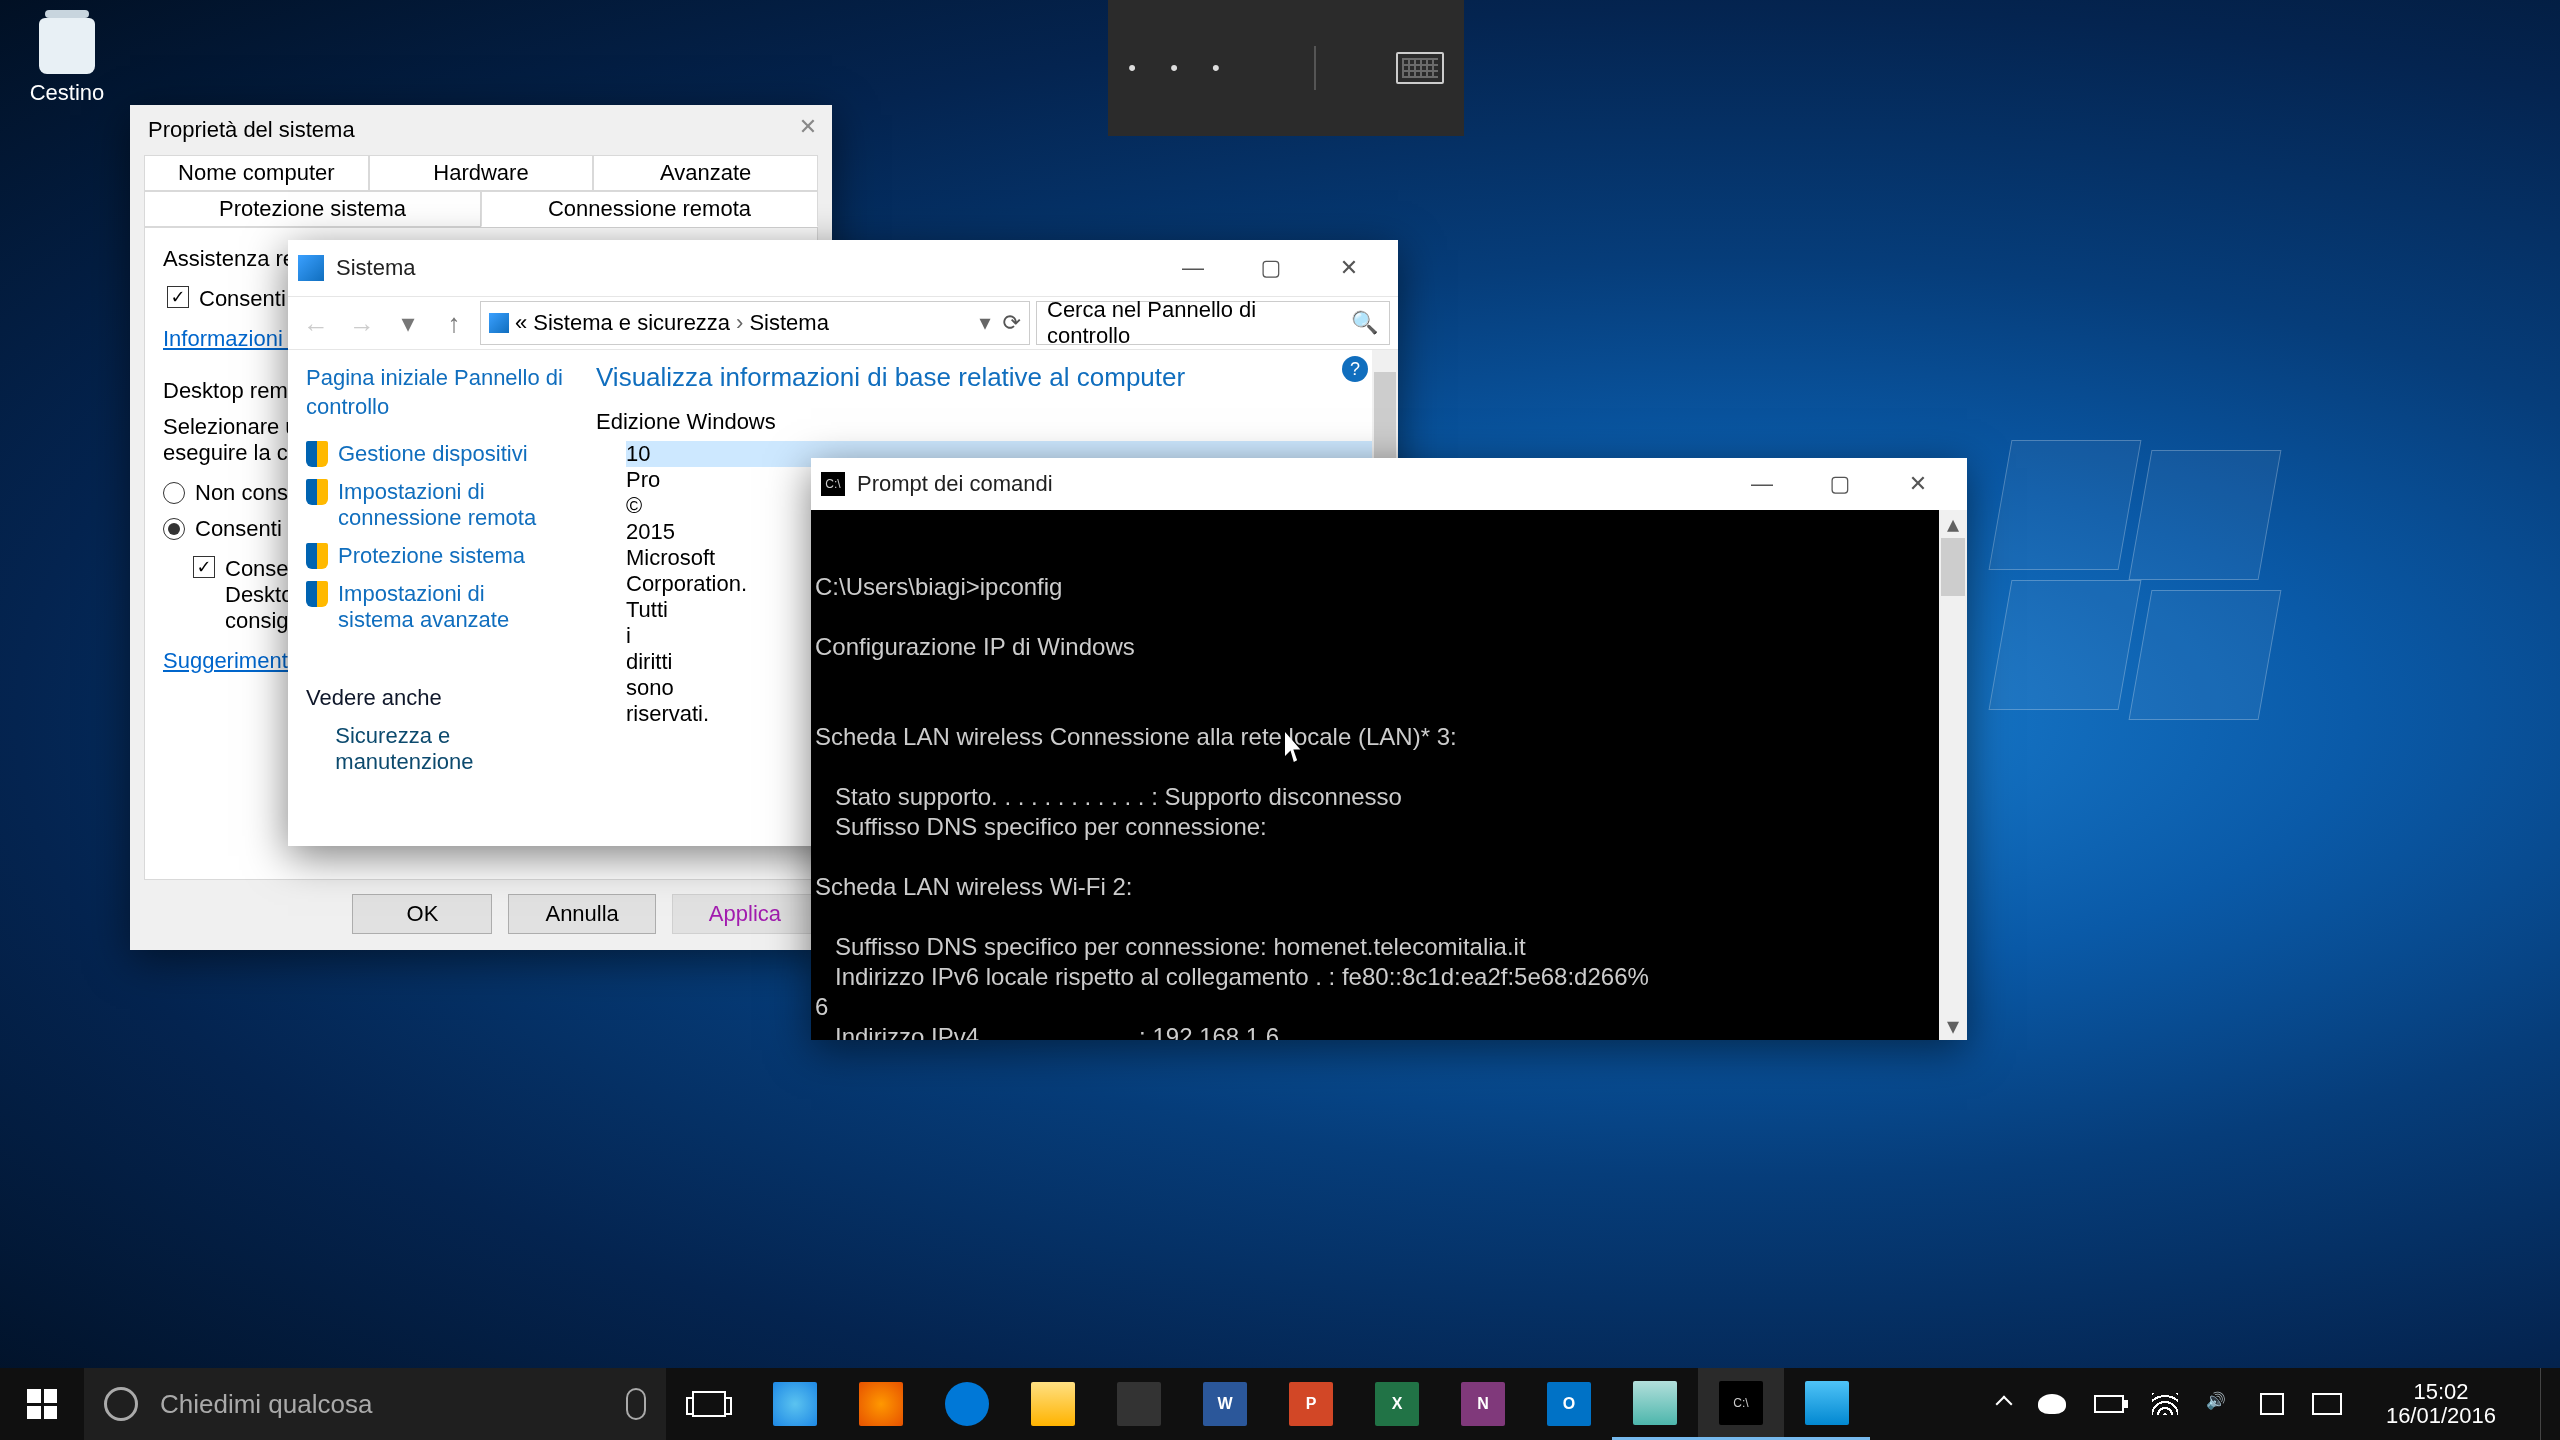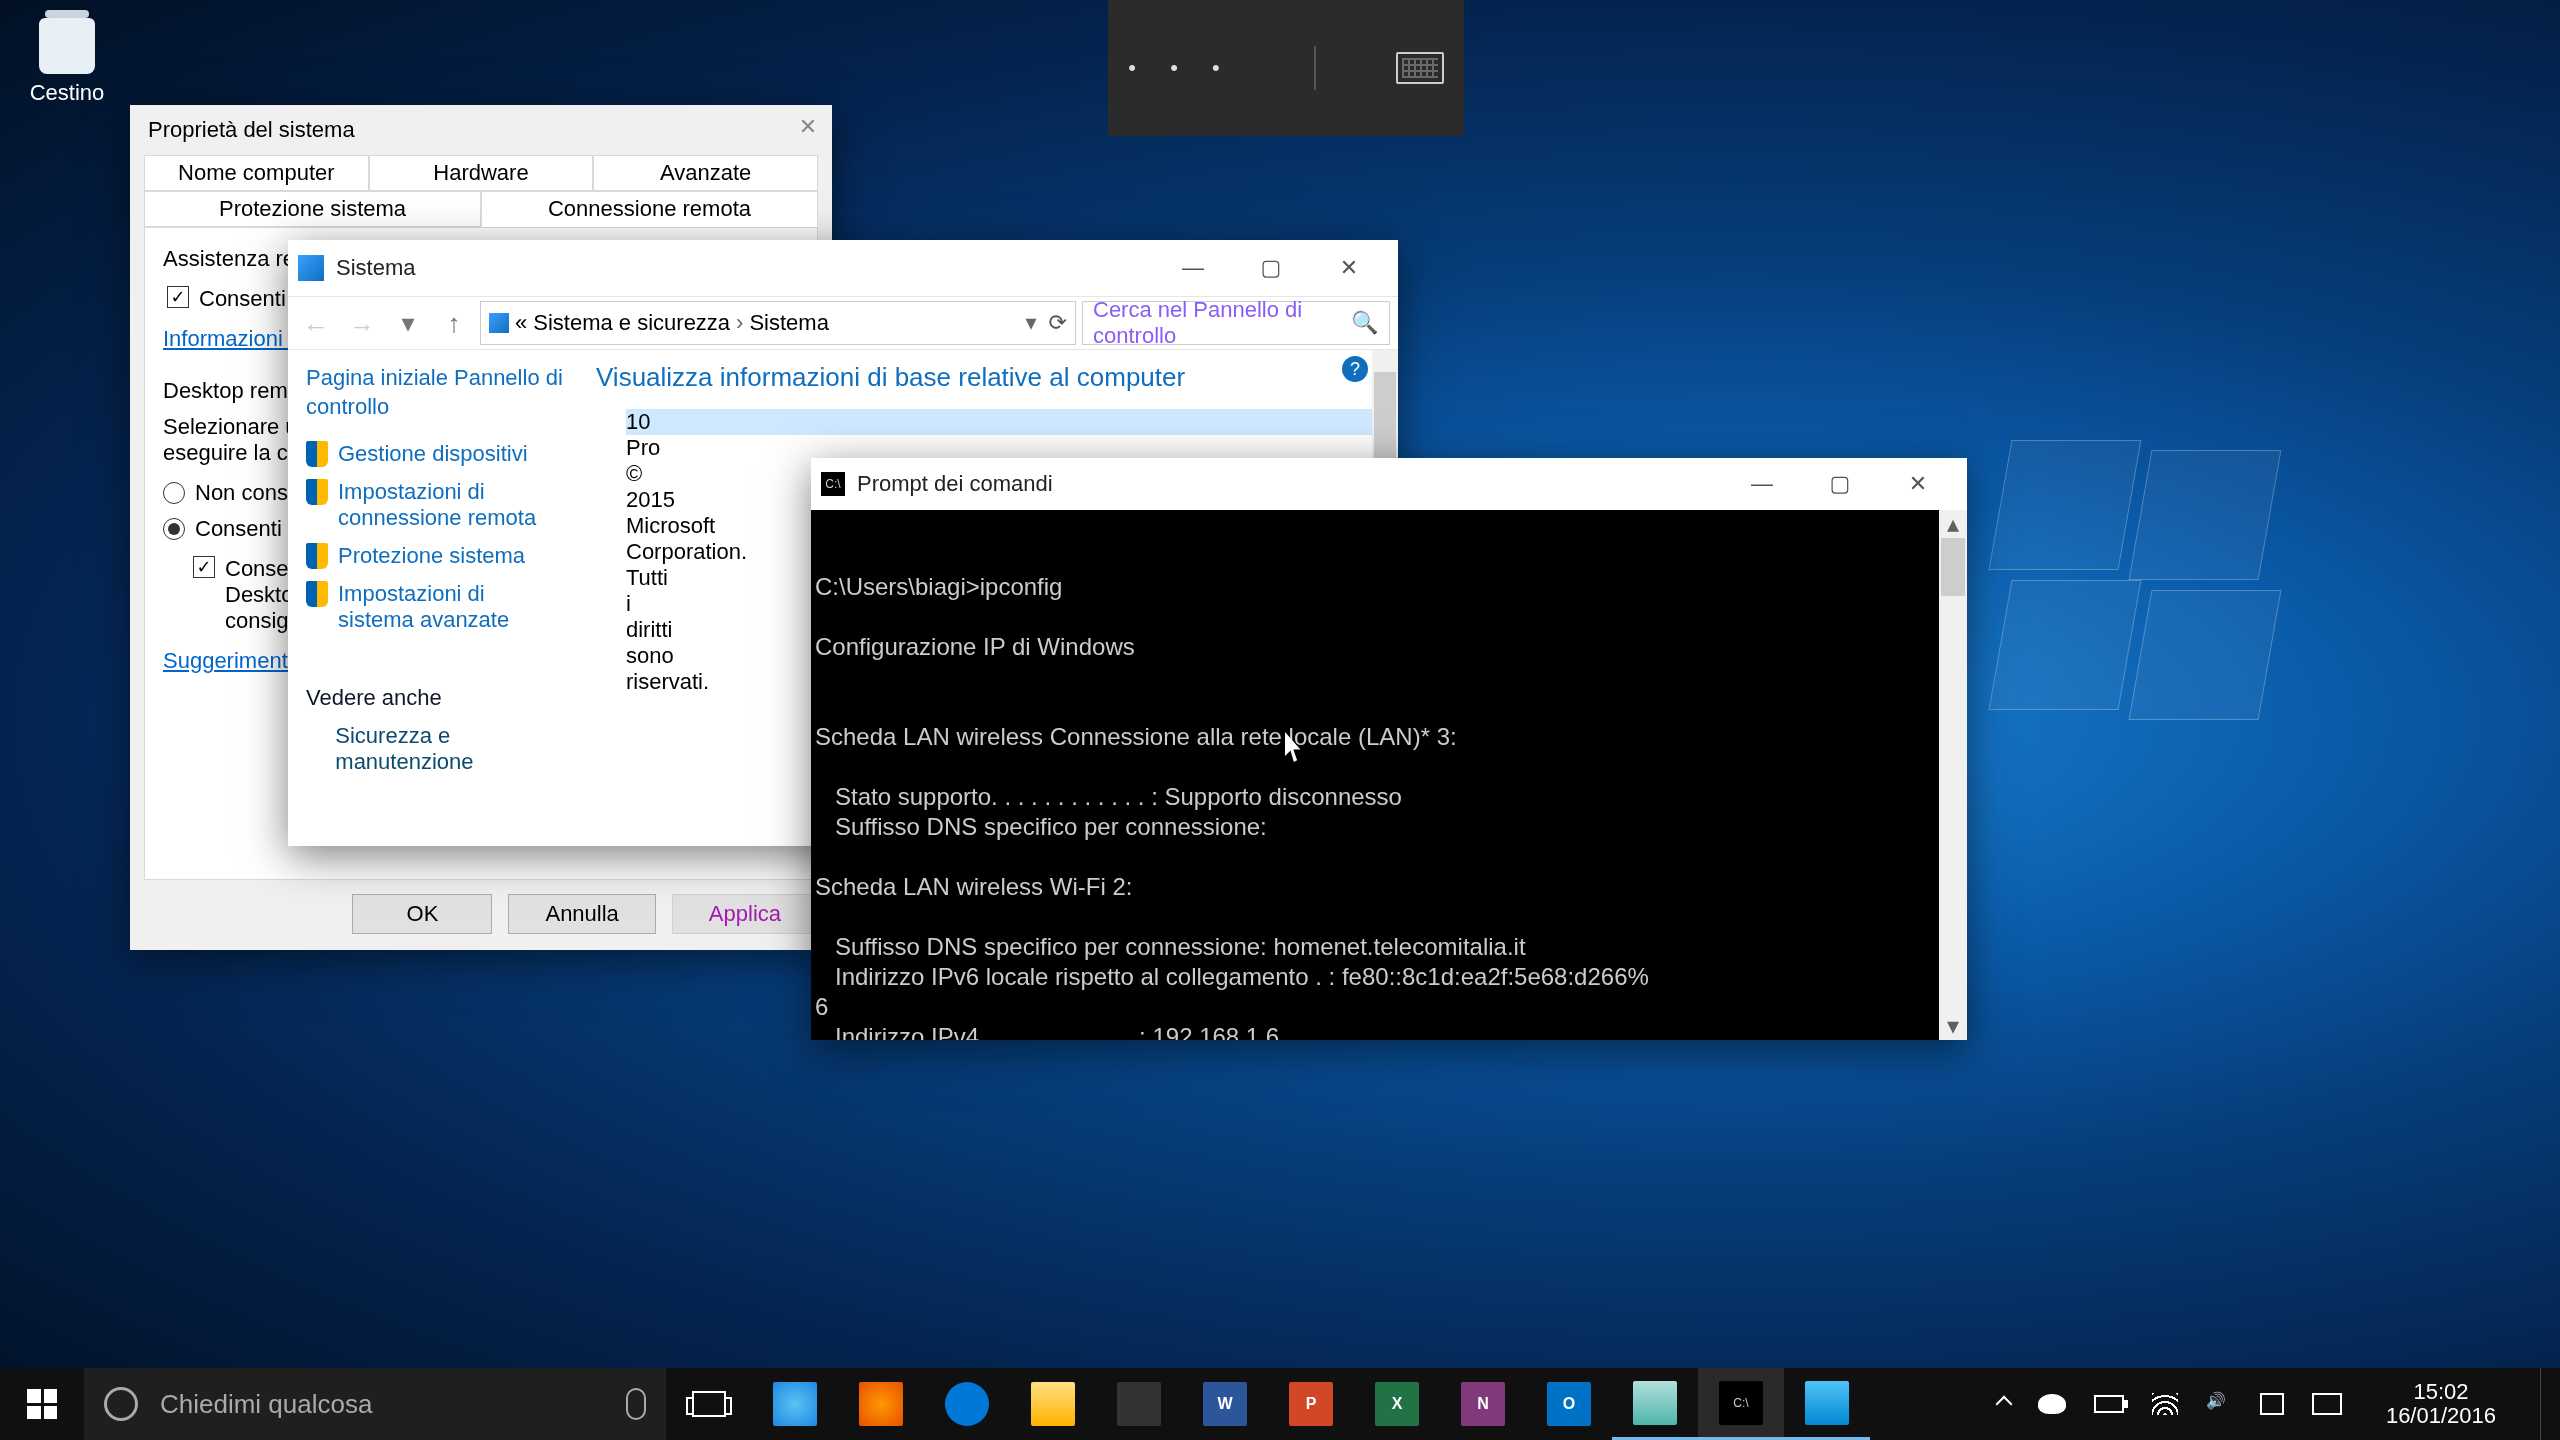"Cerca nel Pannello di controllo" #sistema .searchbox { color: #8b5cf6 -> #000000; width: 308px -> 354px }
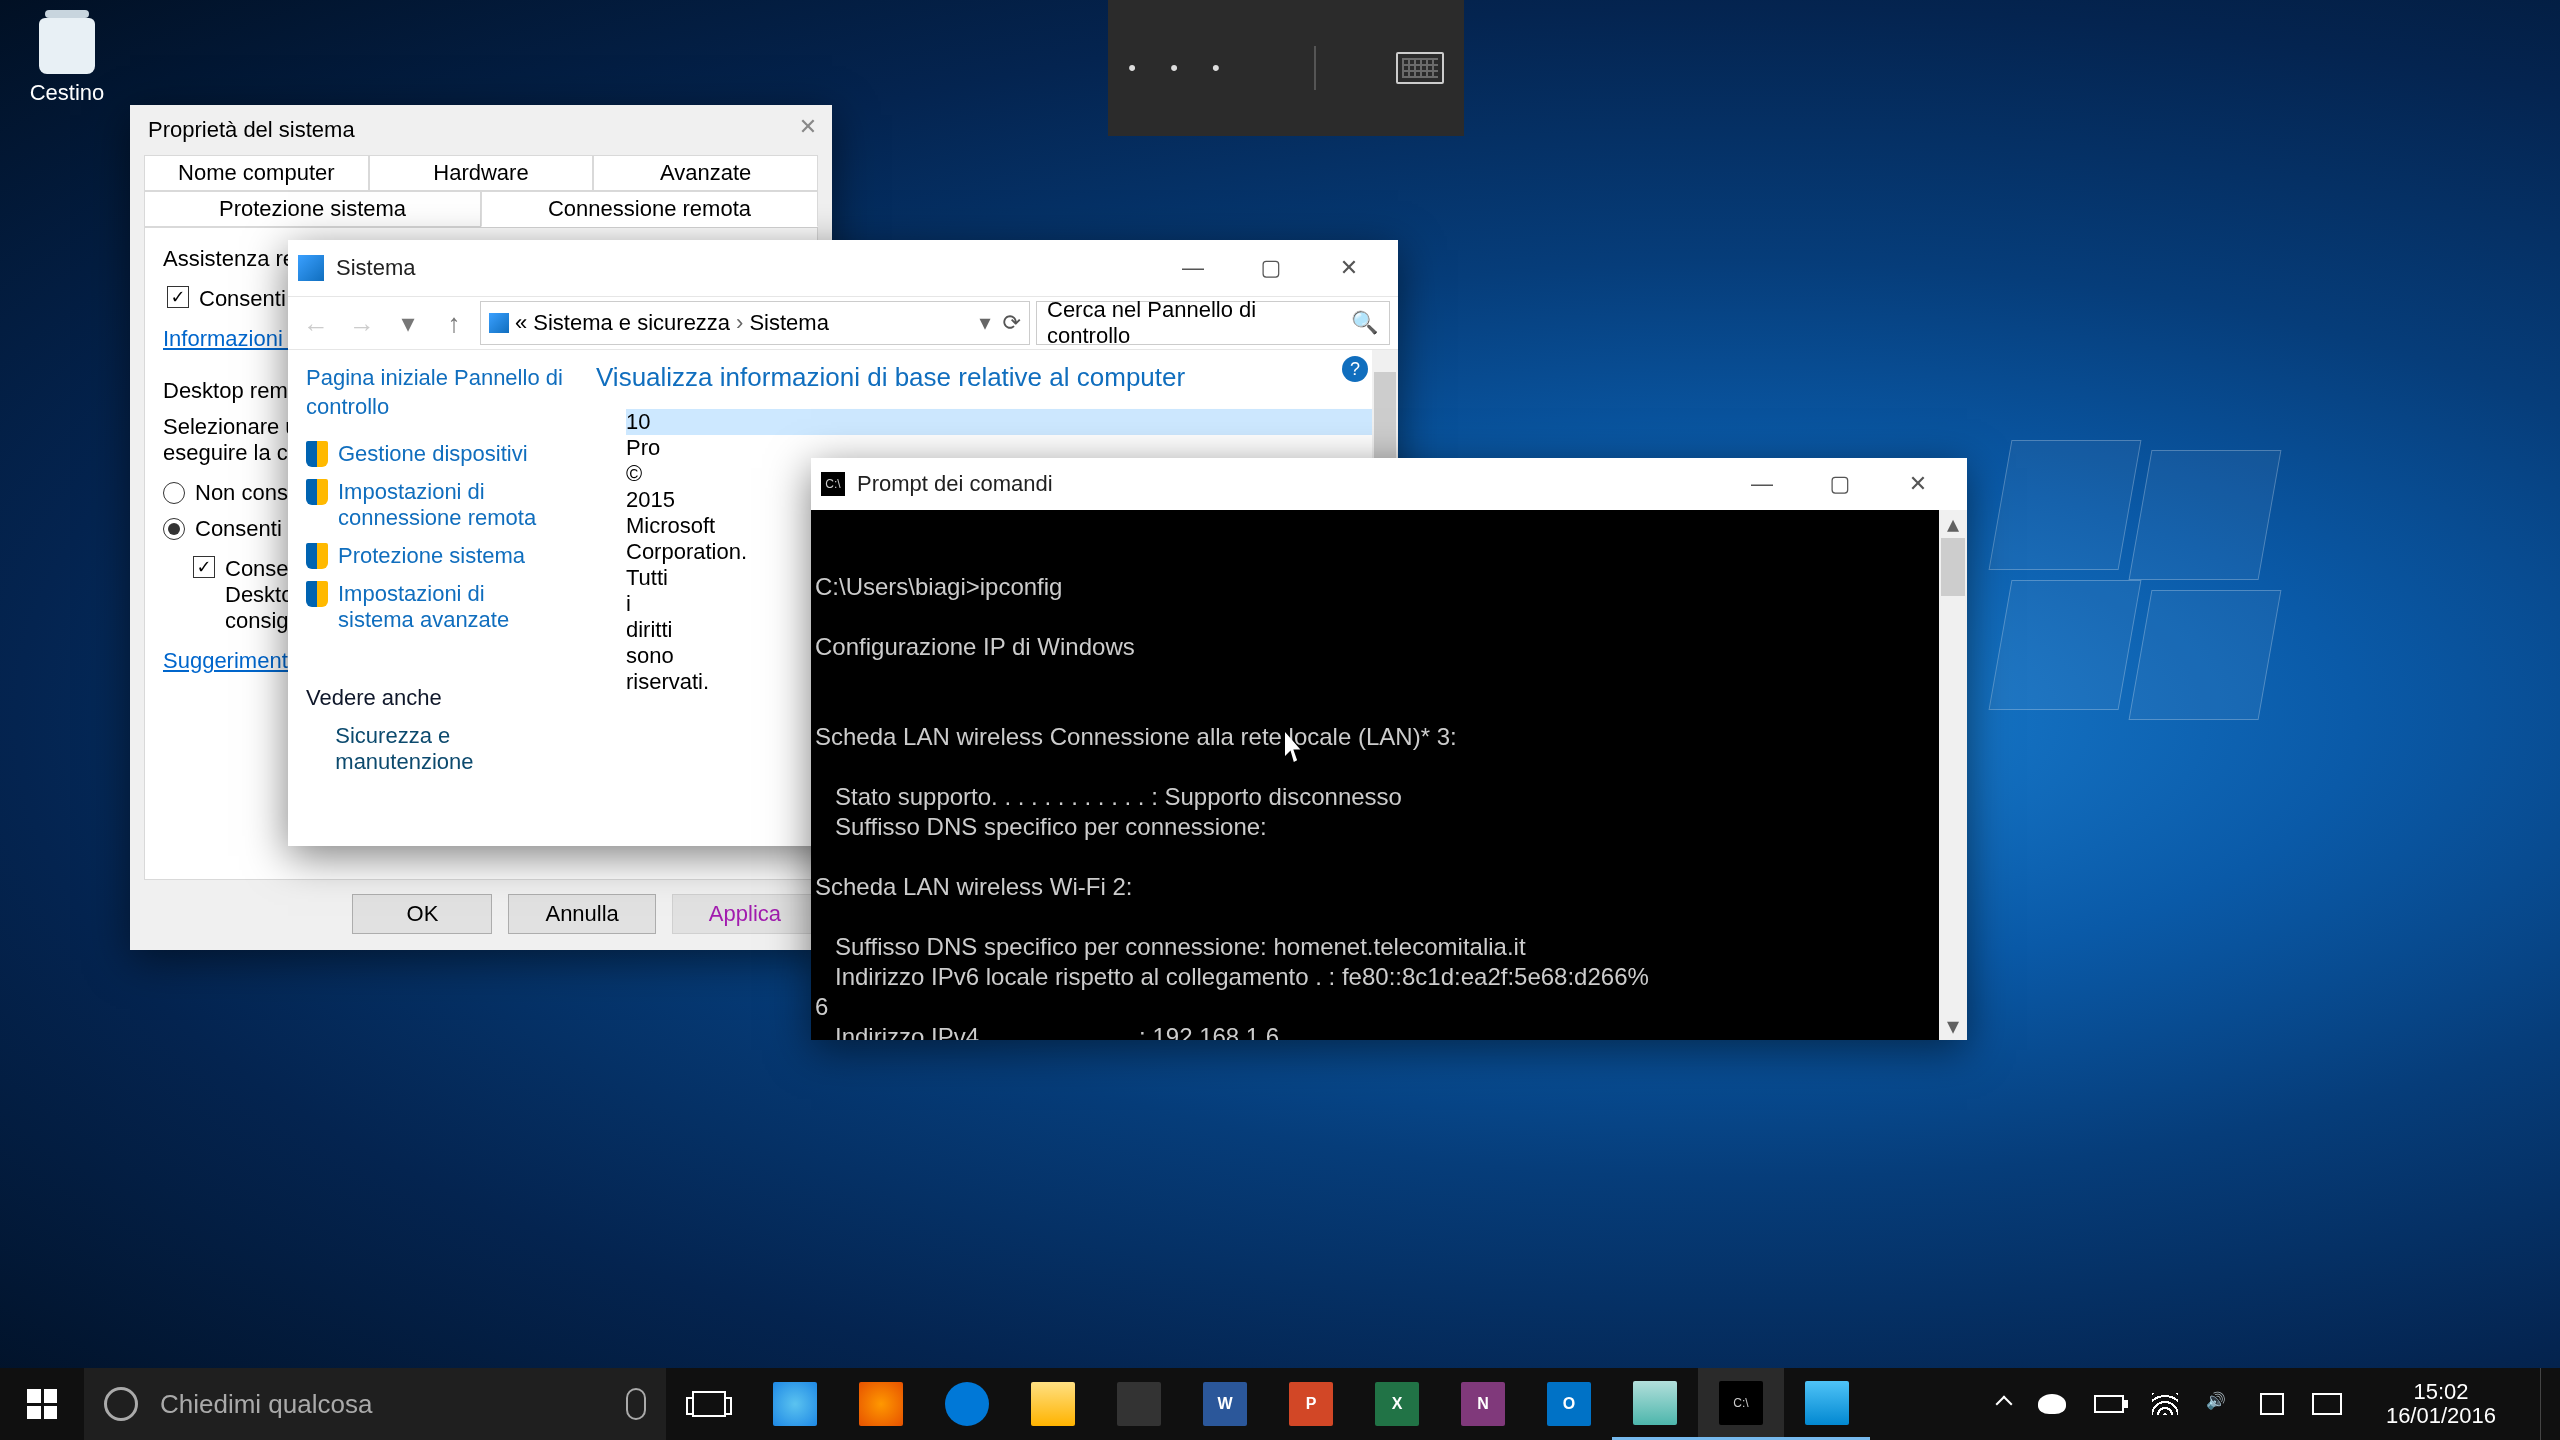"Edizione Windows" div { html: none -> <div>Edizione Windows</div> }
